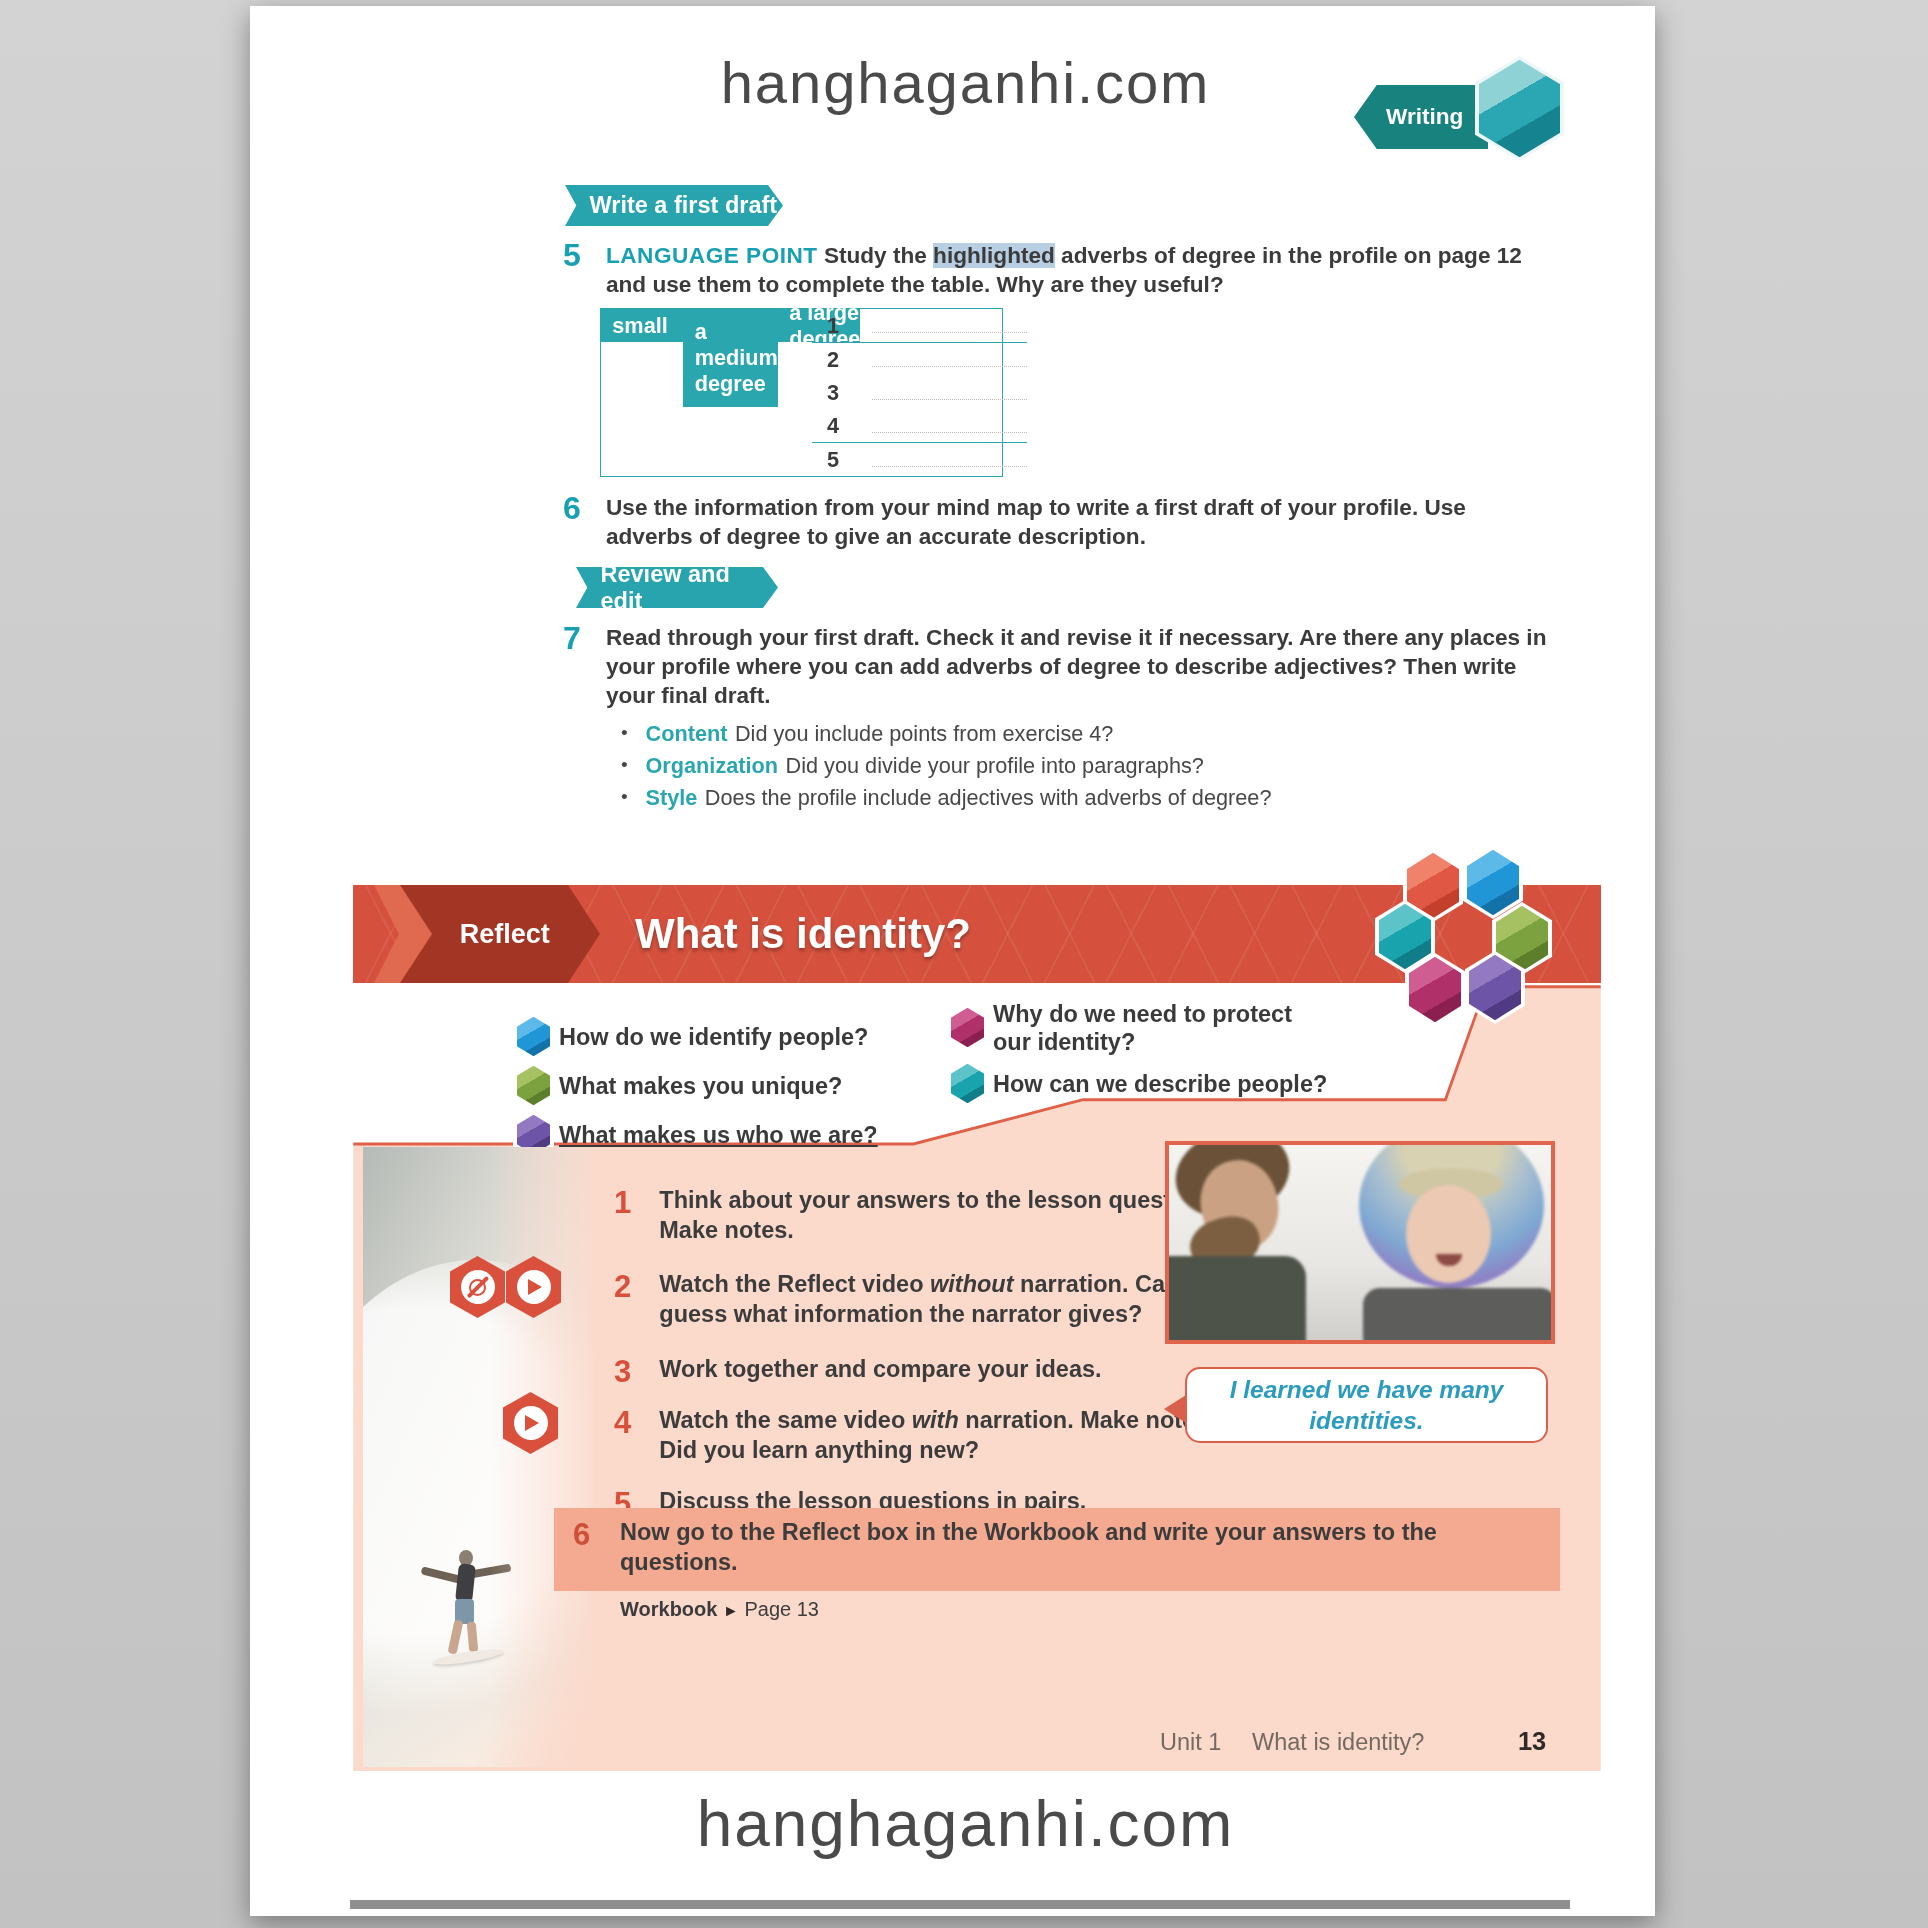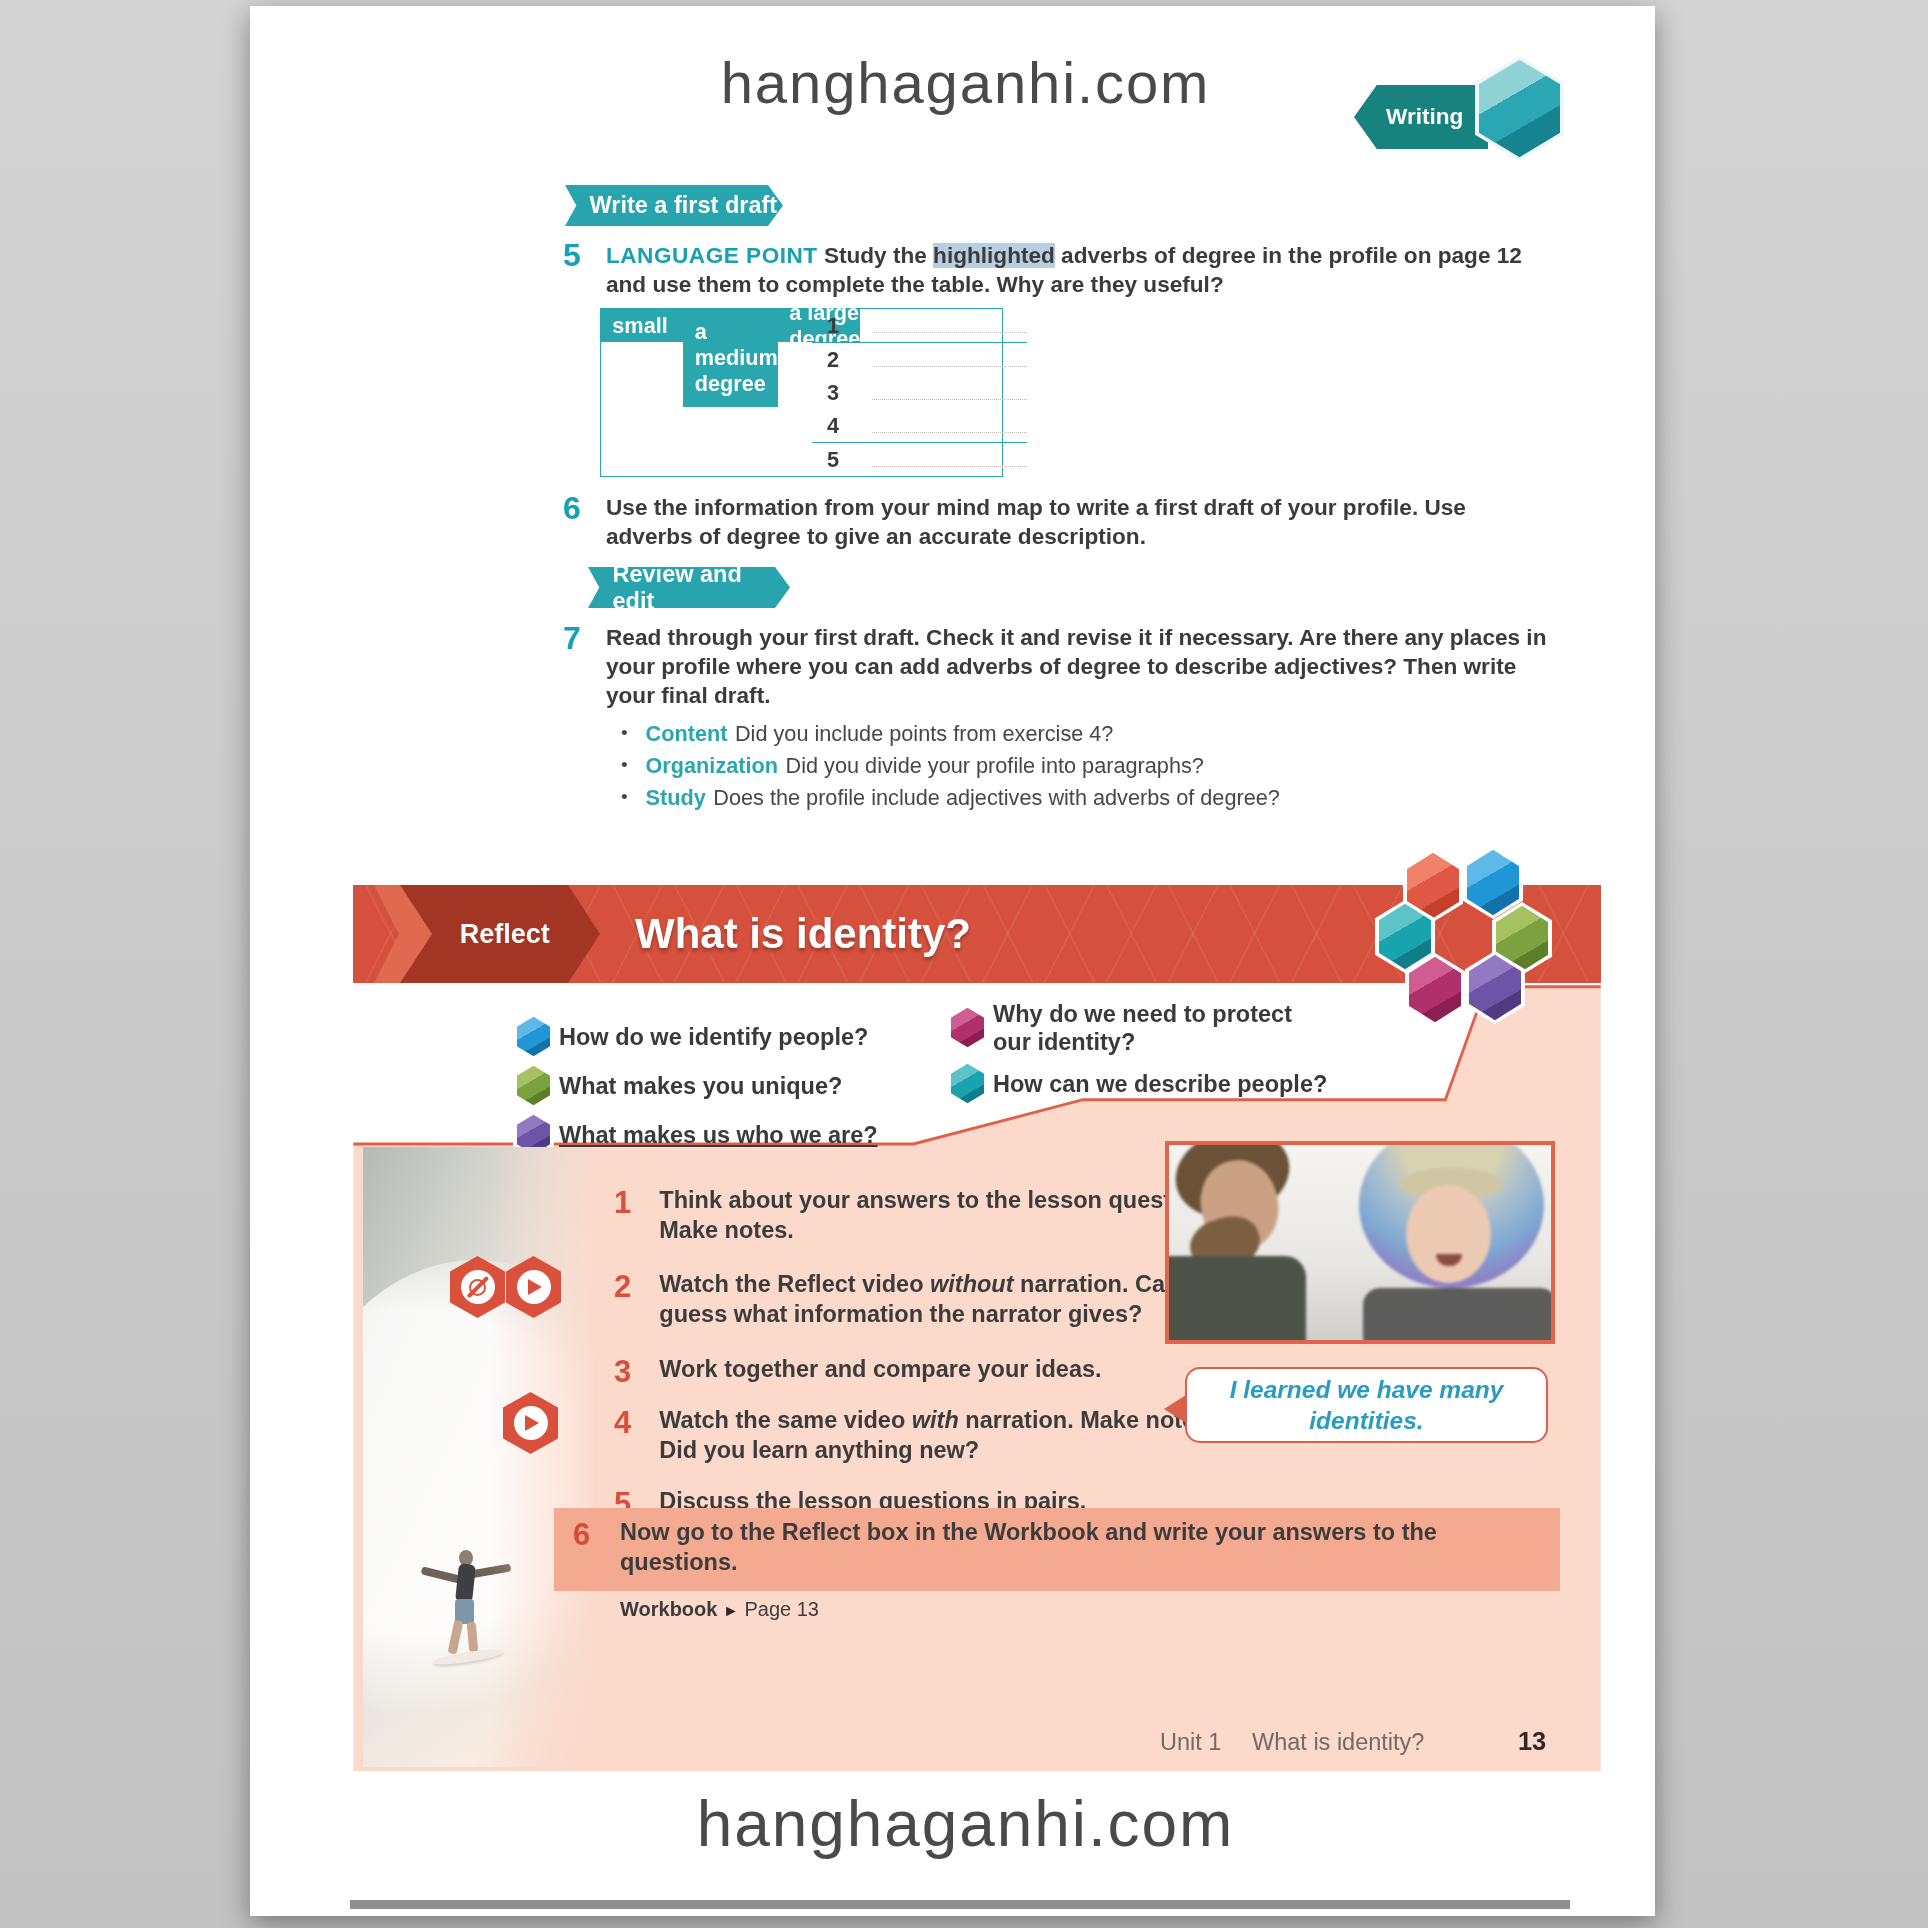"Review and edit" div.abs { left: 588px -> 576px }
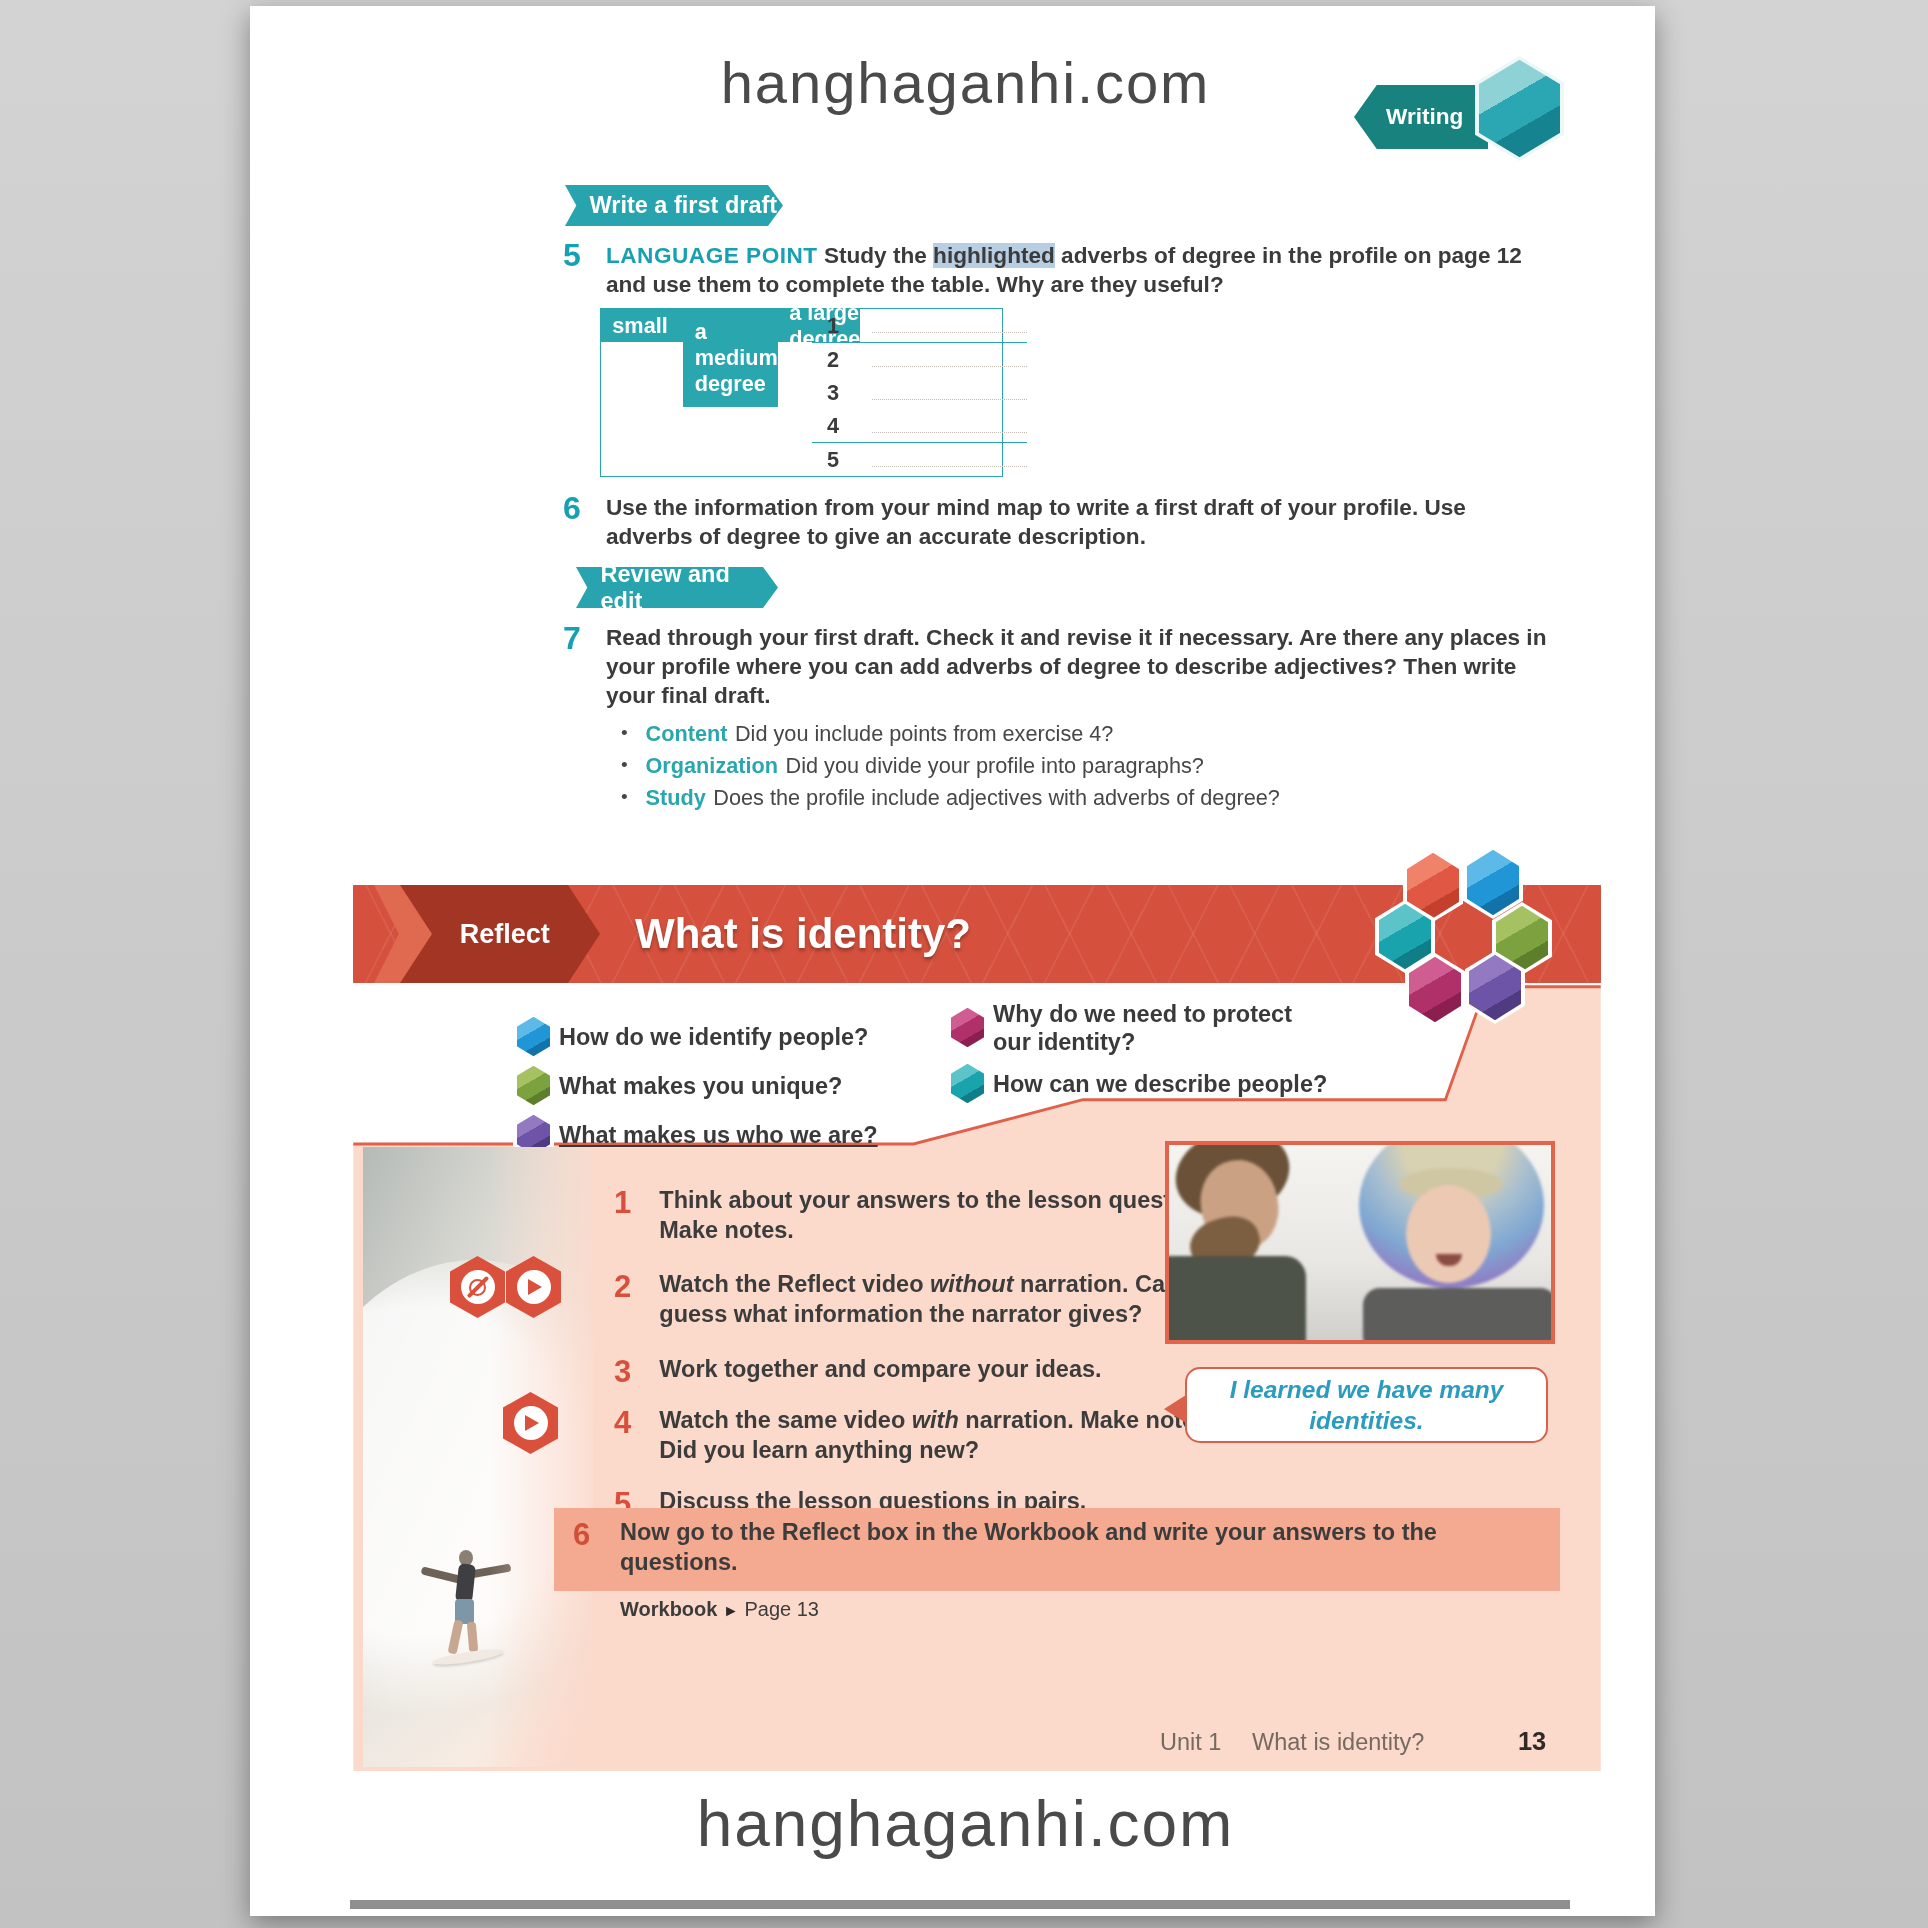"Study" span.blabel { text: Study -> Style }
